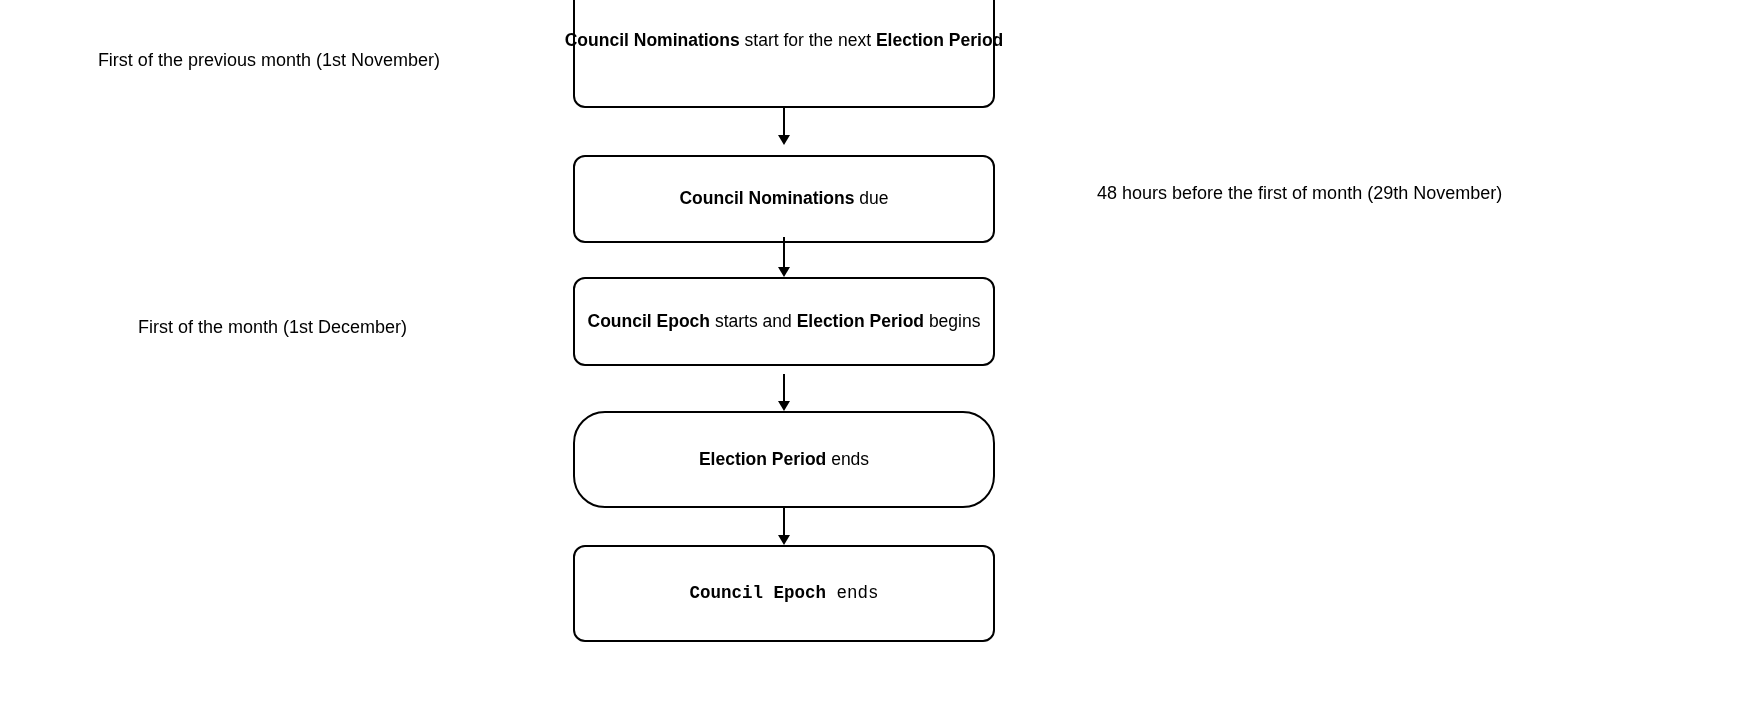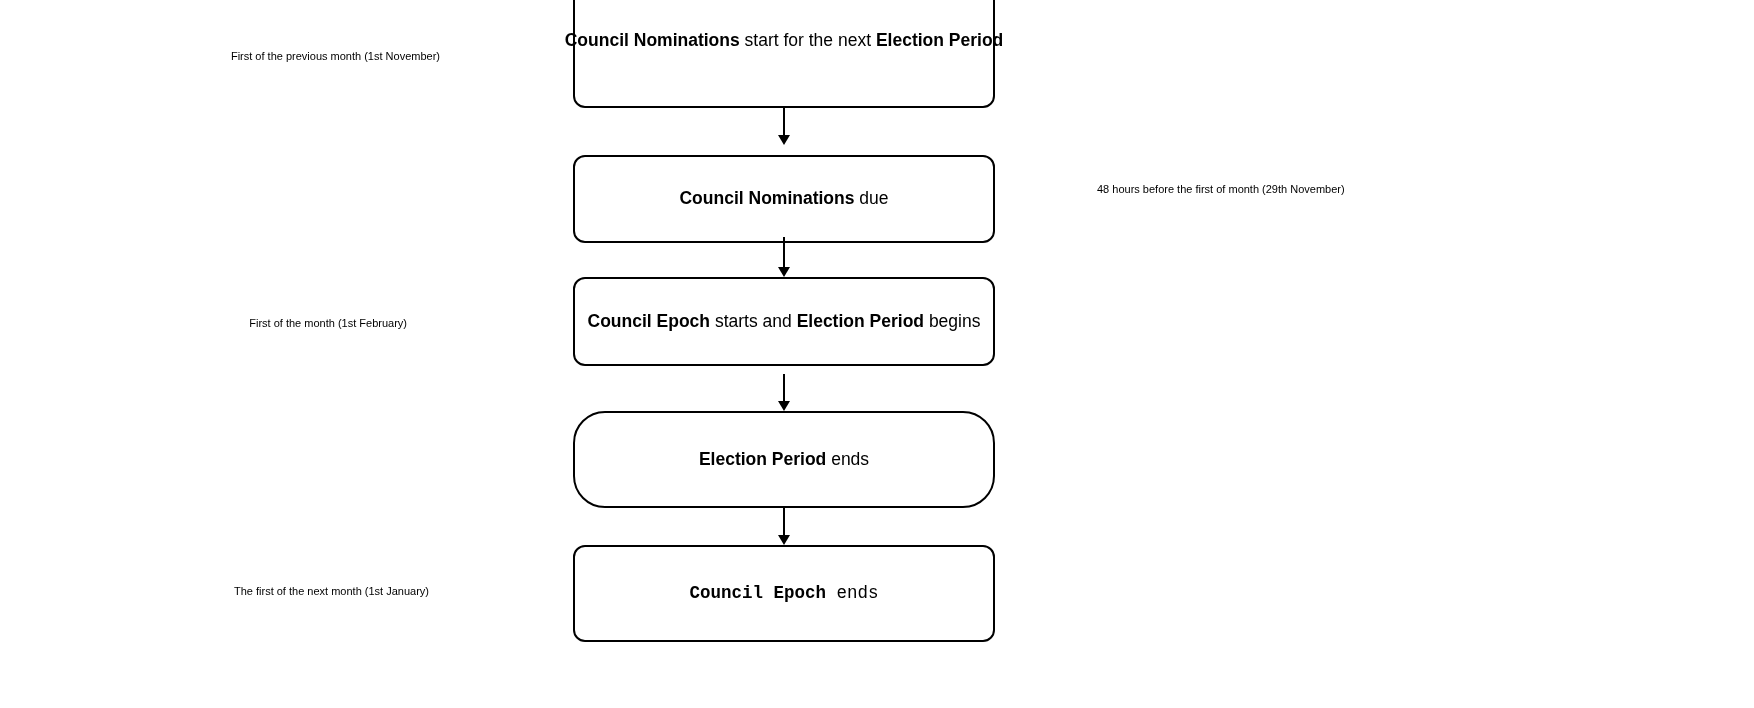"First of the previous month" .annotation { font-size: 11px -> 18px }
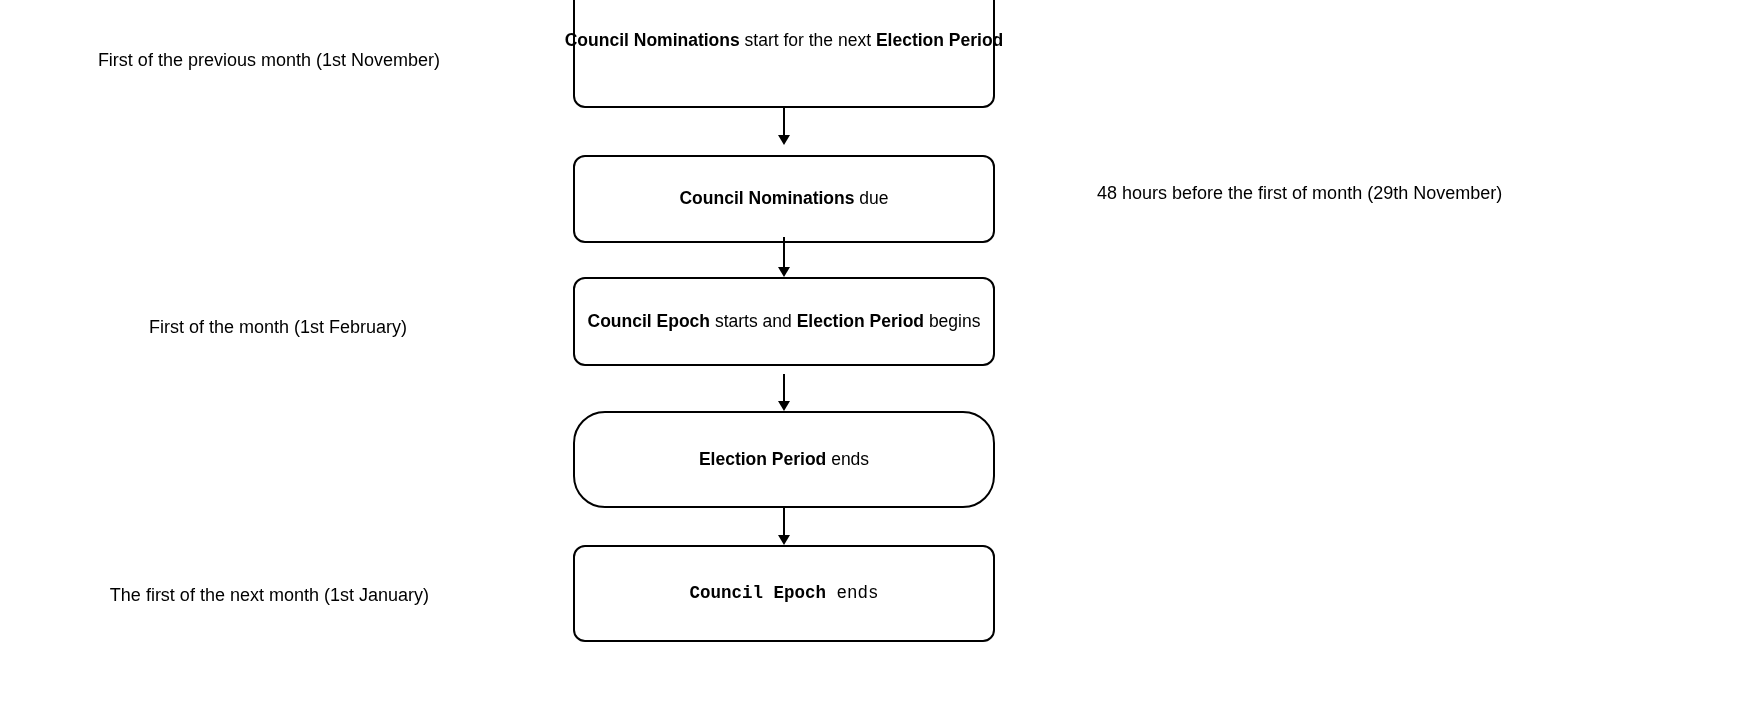"First of the month (1st" div.annotation { text: February -> December }
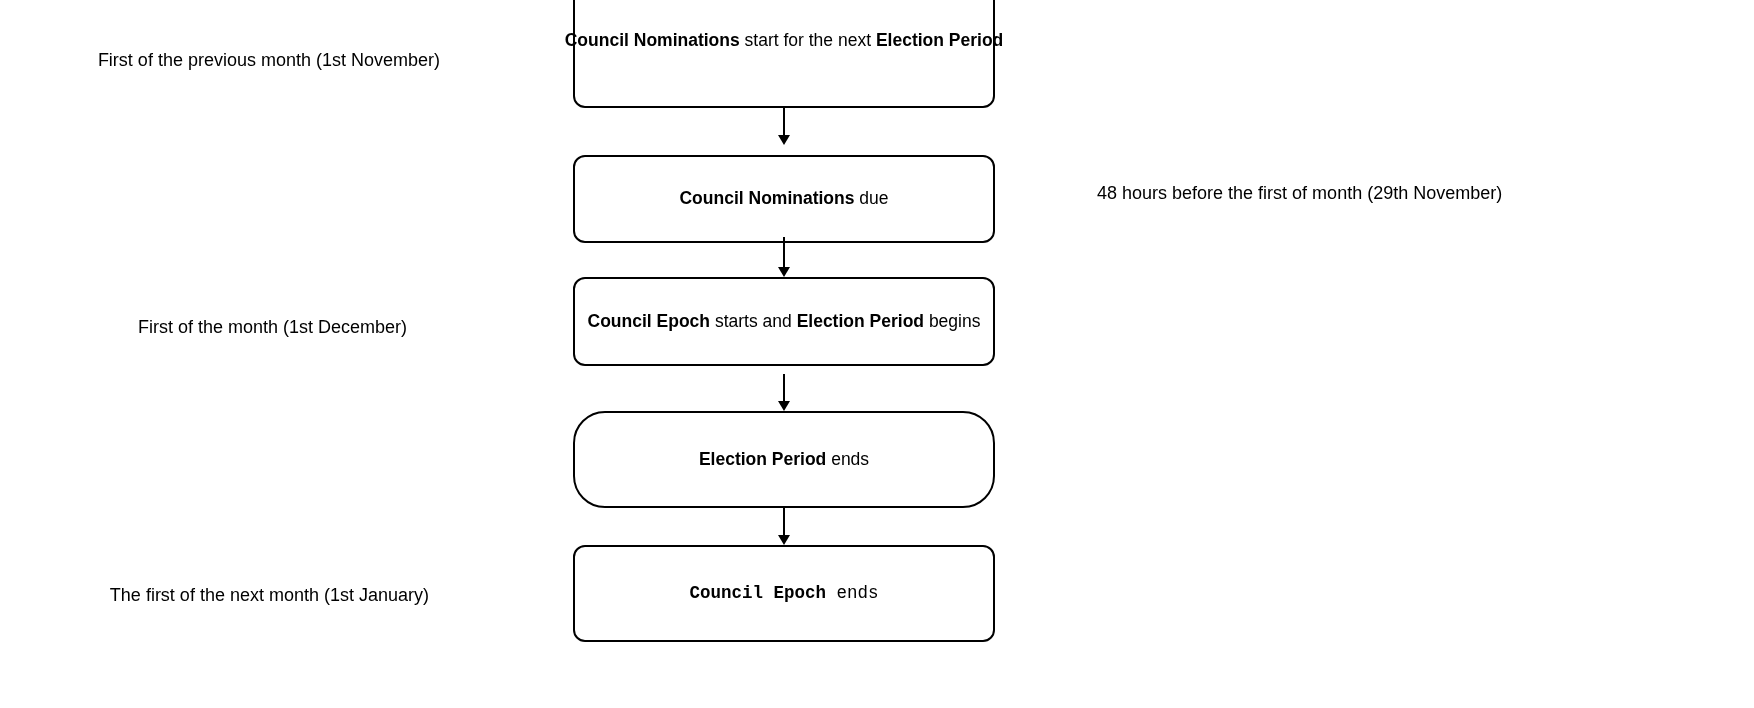"The first of the next" div.annotation { html: <div>The first of the next month (1st January)</div> -> none }
